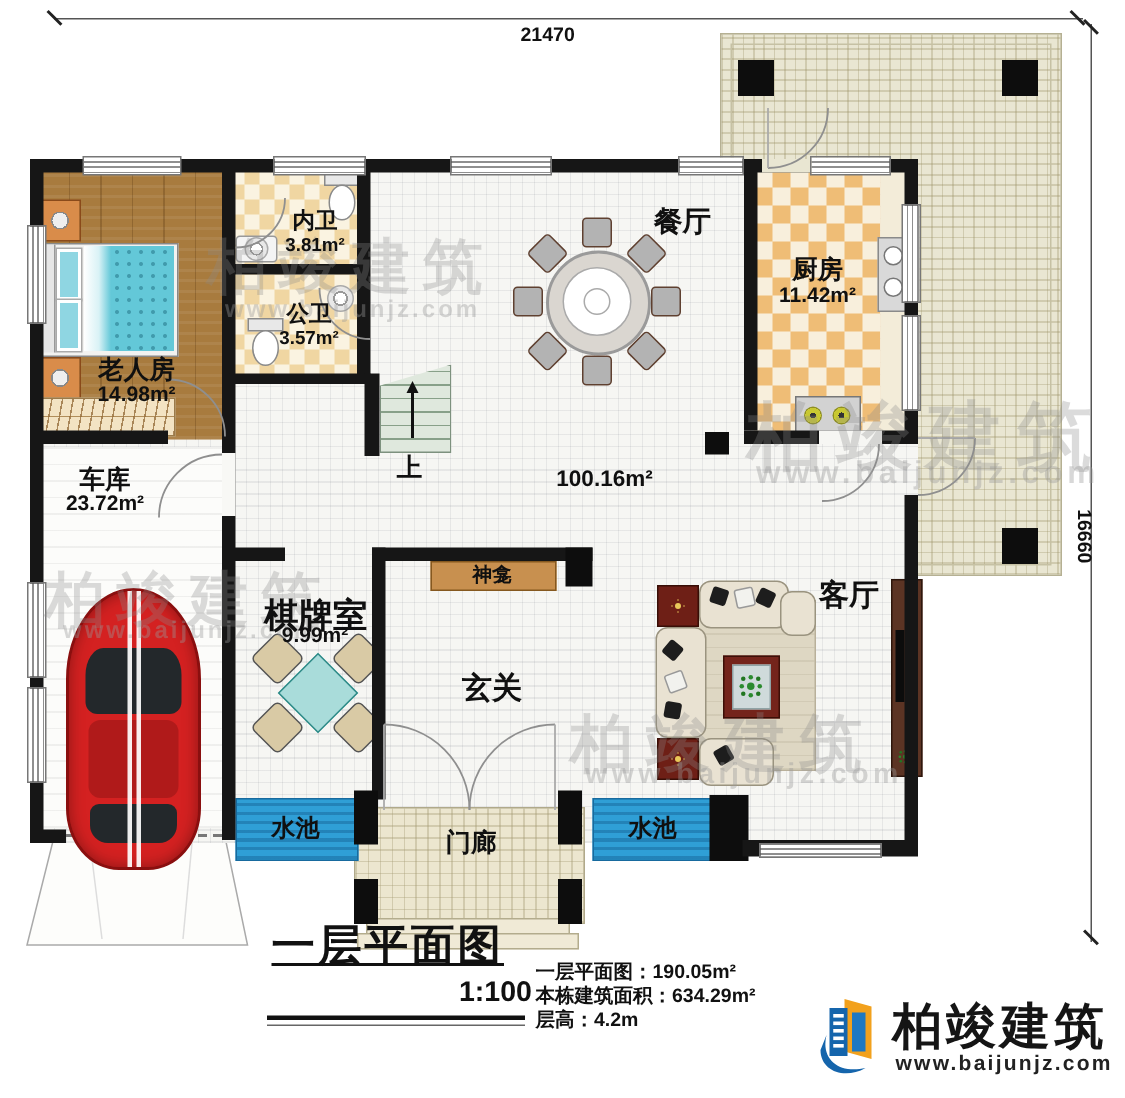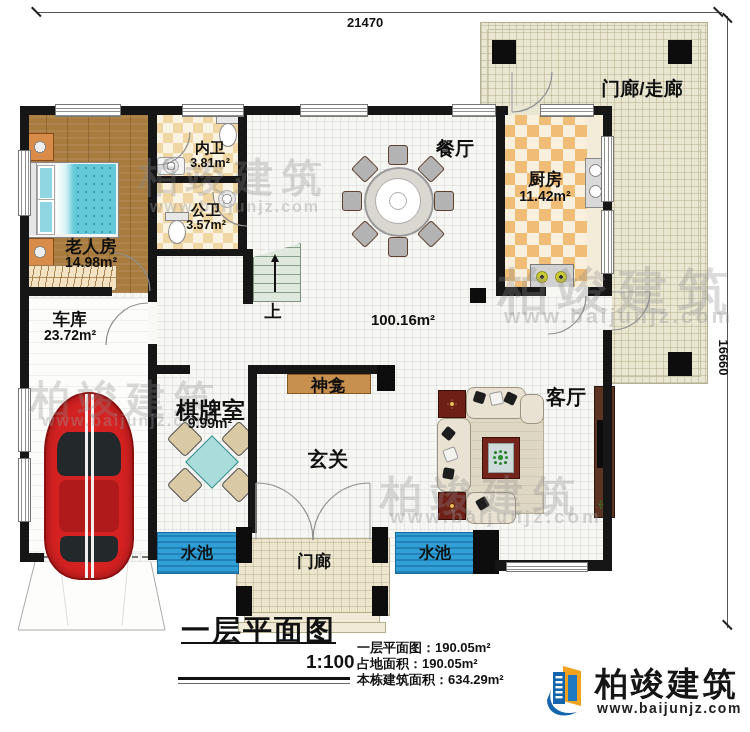"门廊/走廊" div.rlabel { html: <div>门廊/走廊</div> -> none }
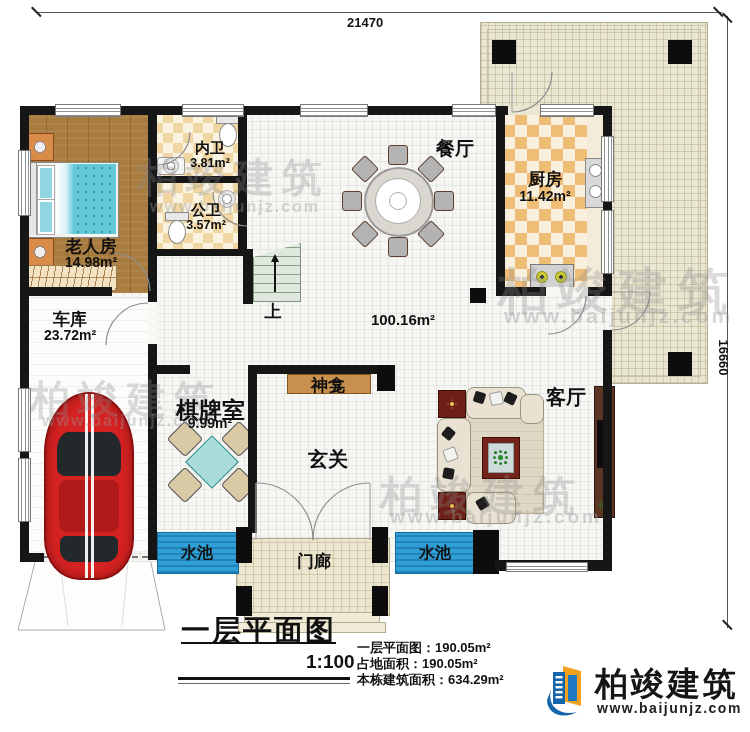"神龛" div.rlabel { font-size: 17px -> 13px }
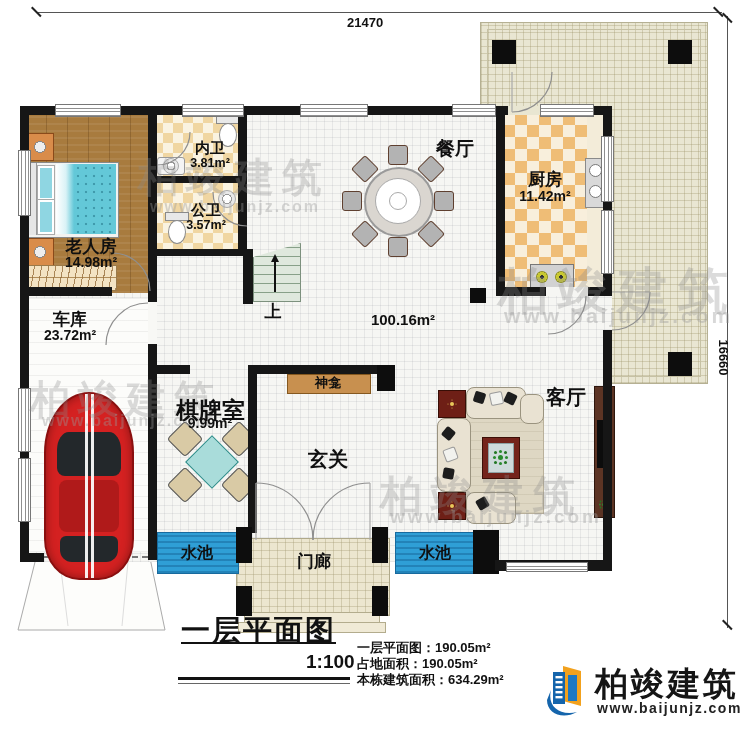"占地面积：190.05m²" div { html: <div><span>占地面积：</span><span>190.05m²</span></div> -> none }
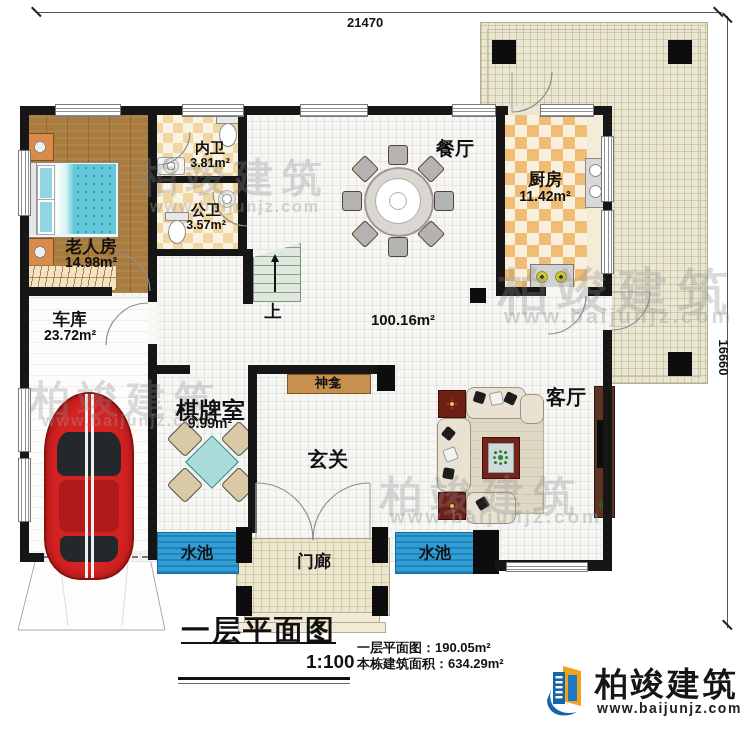"层高：4.2m" div { html: none -> <div><span>层高：</span><span>4.2m</span></div> }
